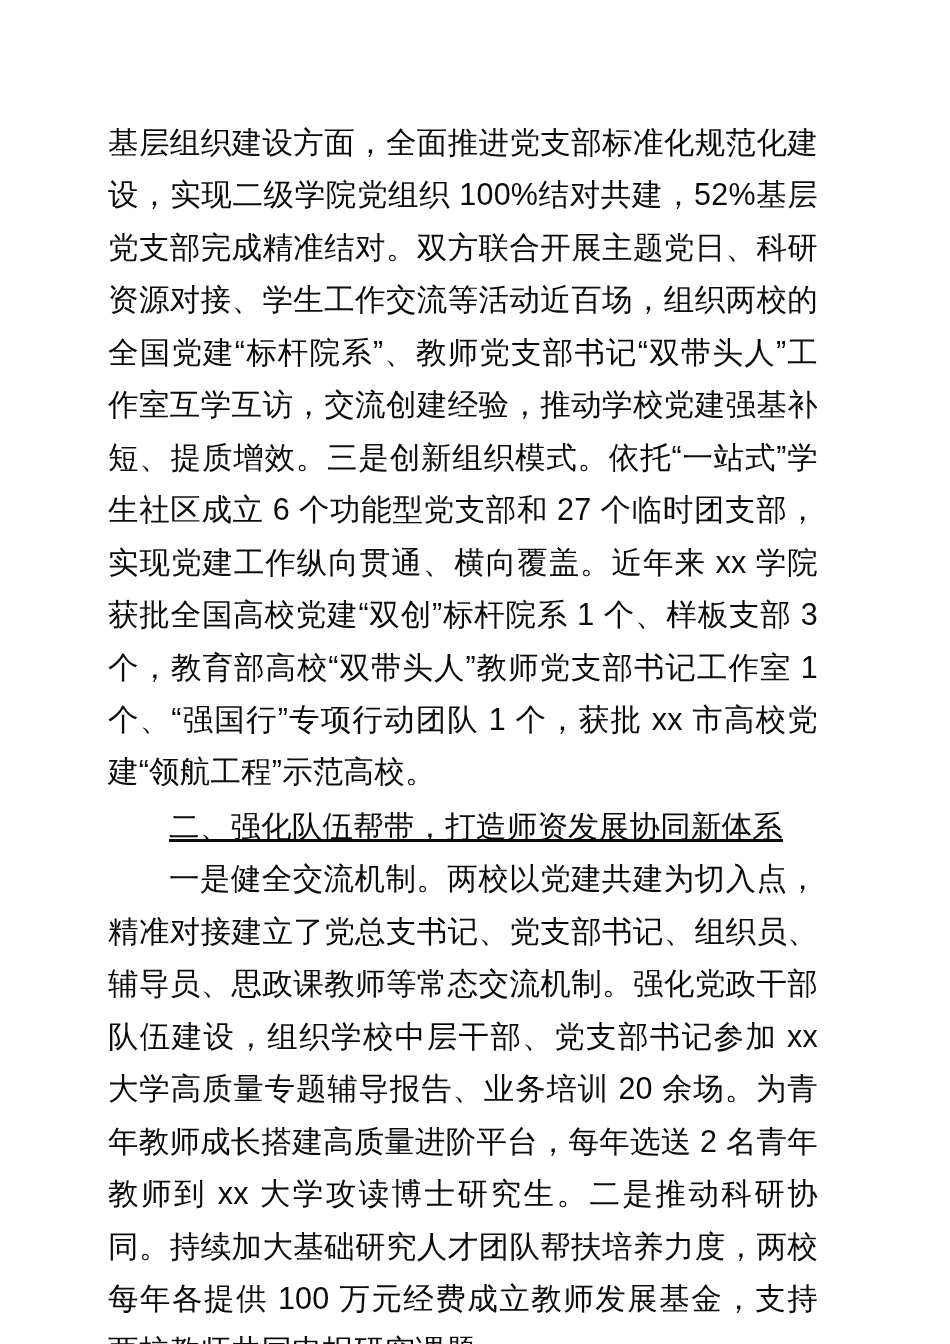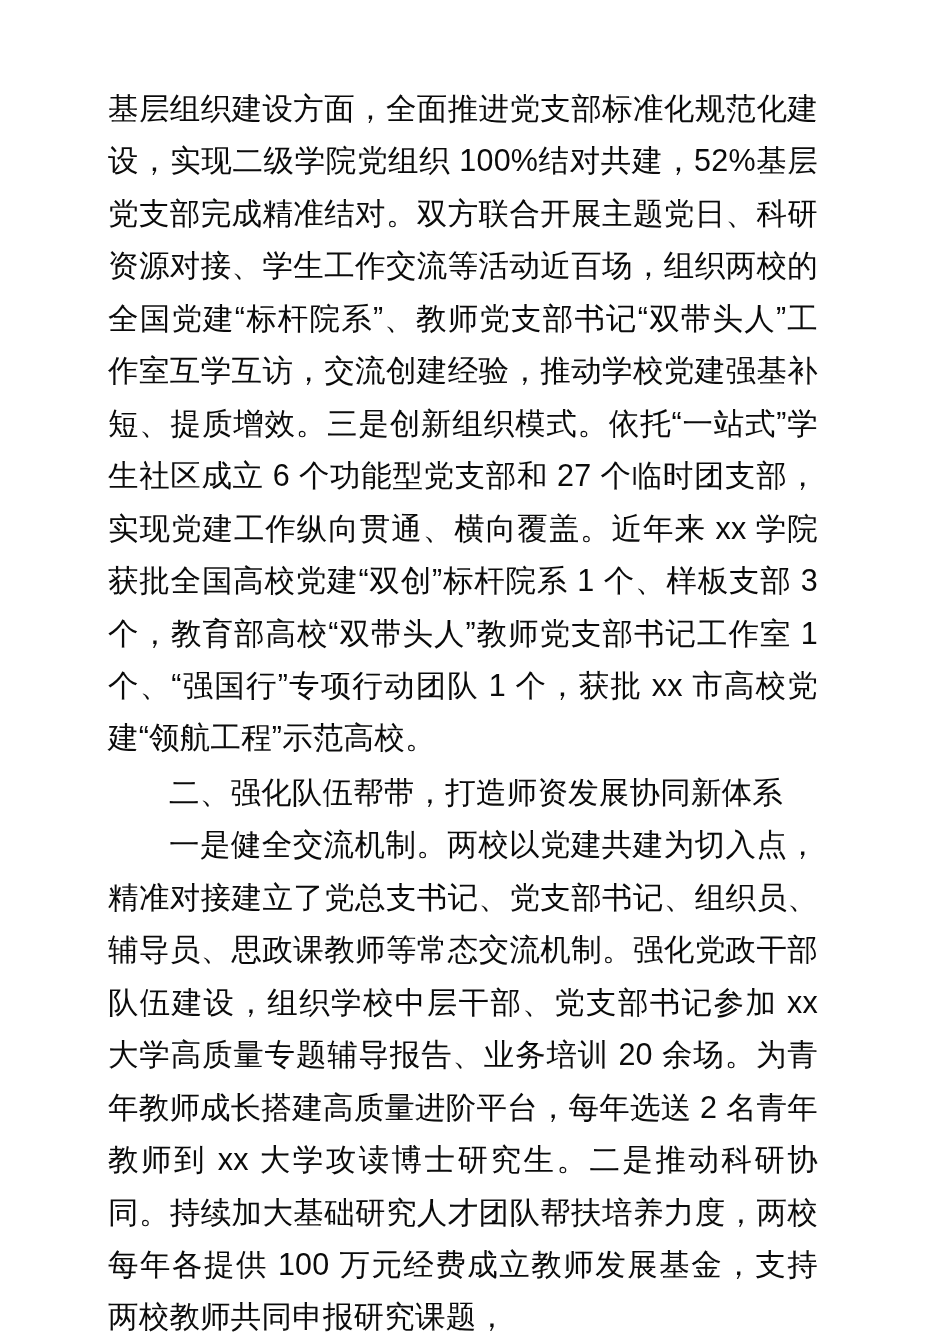"基层组织建设方面，全面推进党支部标准化规范化建设，实现二级学院党组织" .page { padding: 82px 108px 0 108px -> 116px 108px 0 108px }
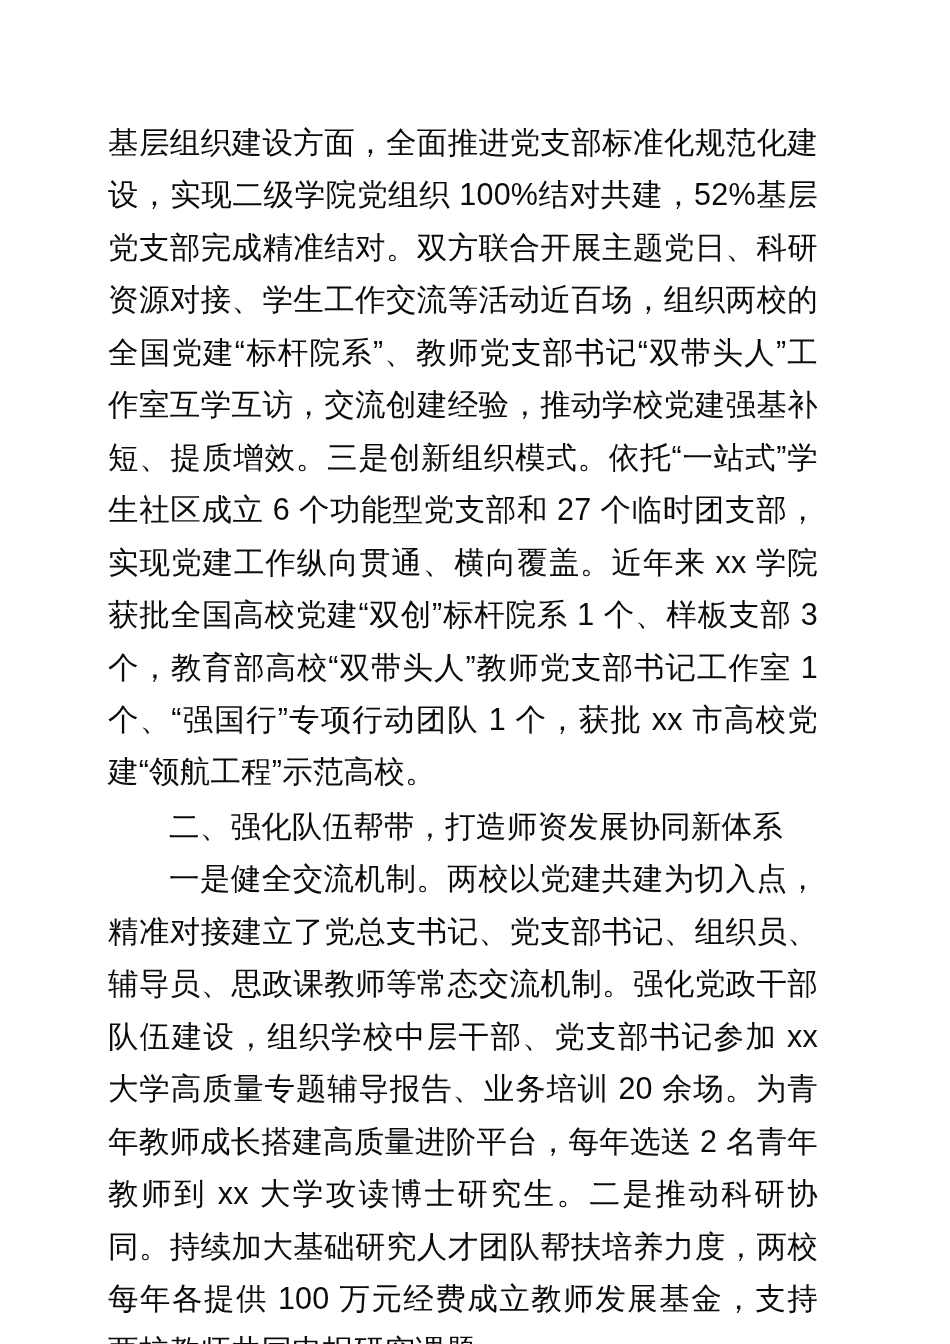"二、强化队伍帮带，打造师资发展协同新体系" p.heading { text-decoration: none -> underline }
